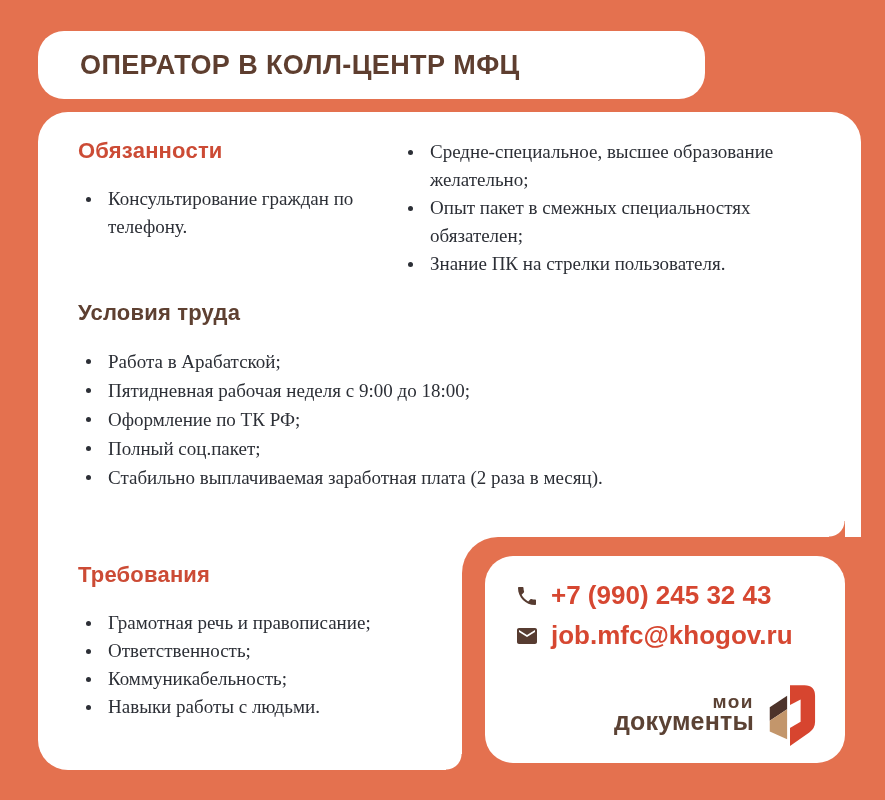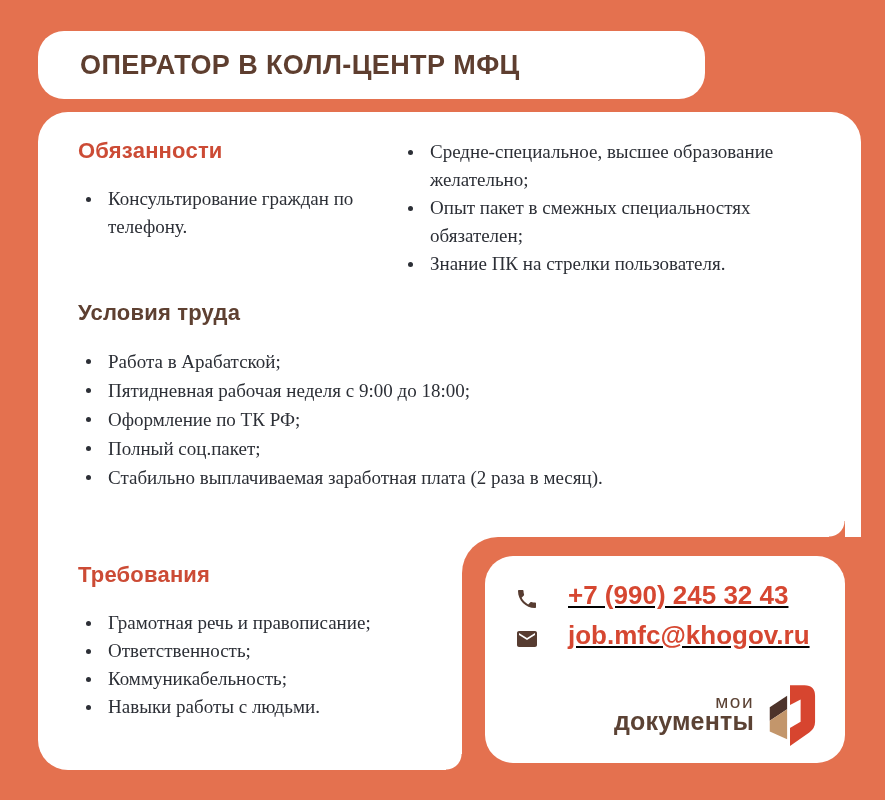"+7 (990) 245 32 43" .contact-row { align-items: flex-end -> center; gap: 29px -> 12px; text-decoration: underline -> none }
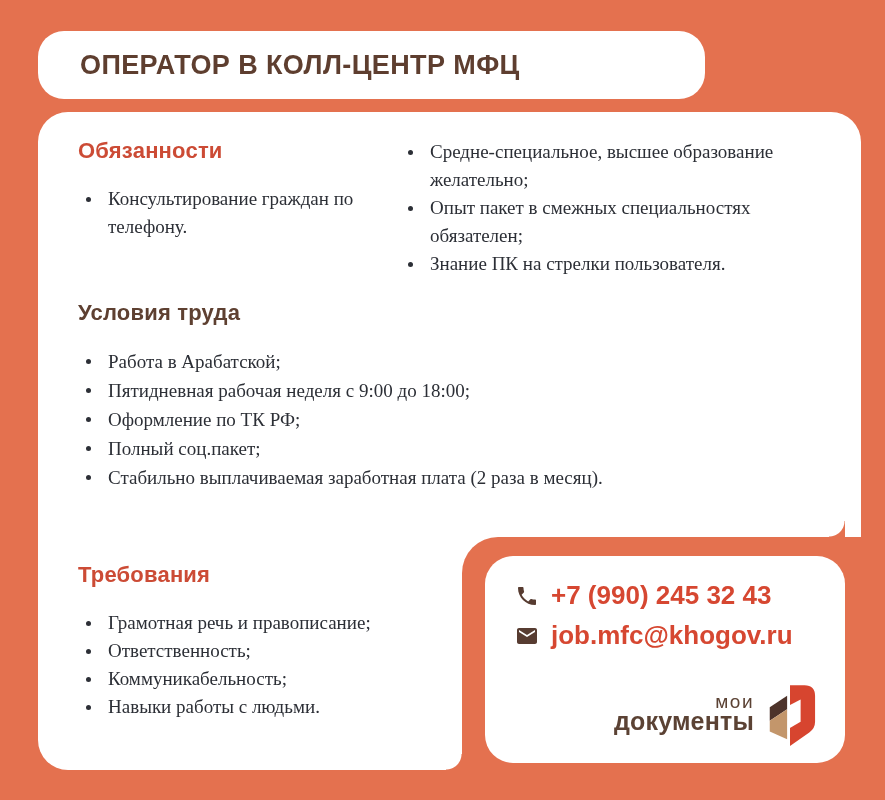"мои" .logo-word1 { font-weight: 400 -> 700 }
